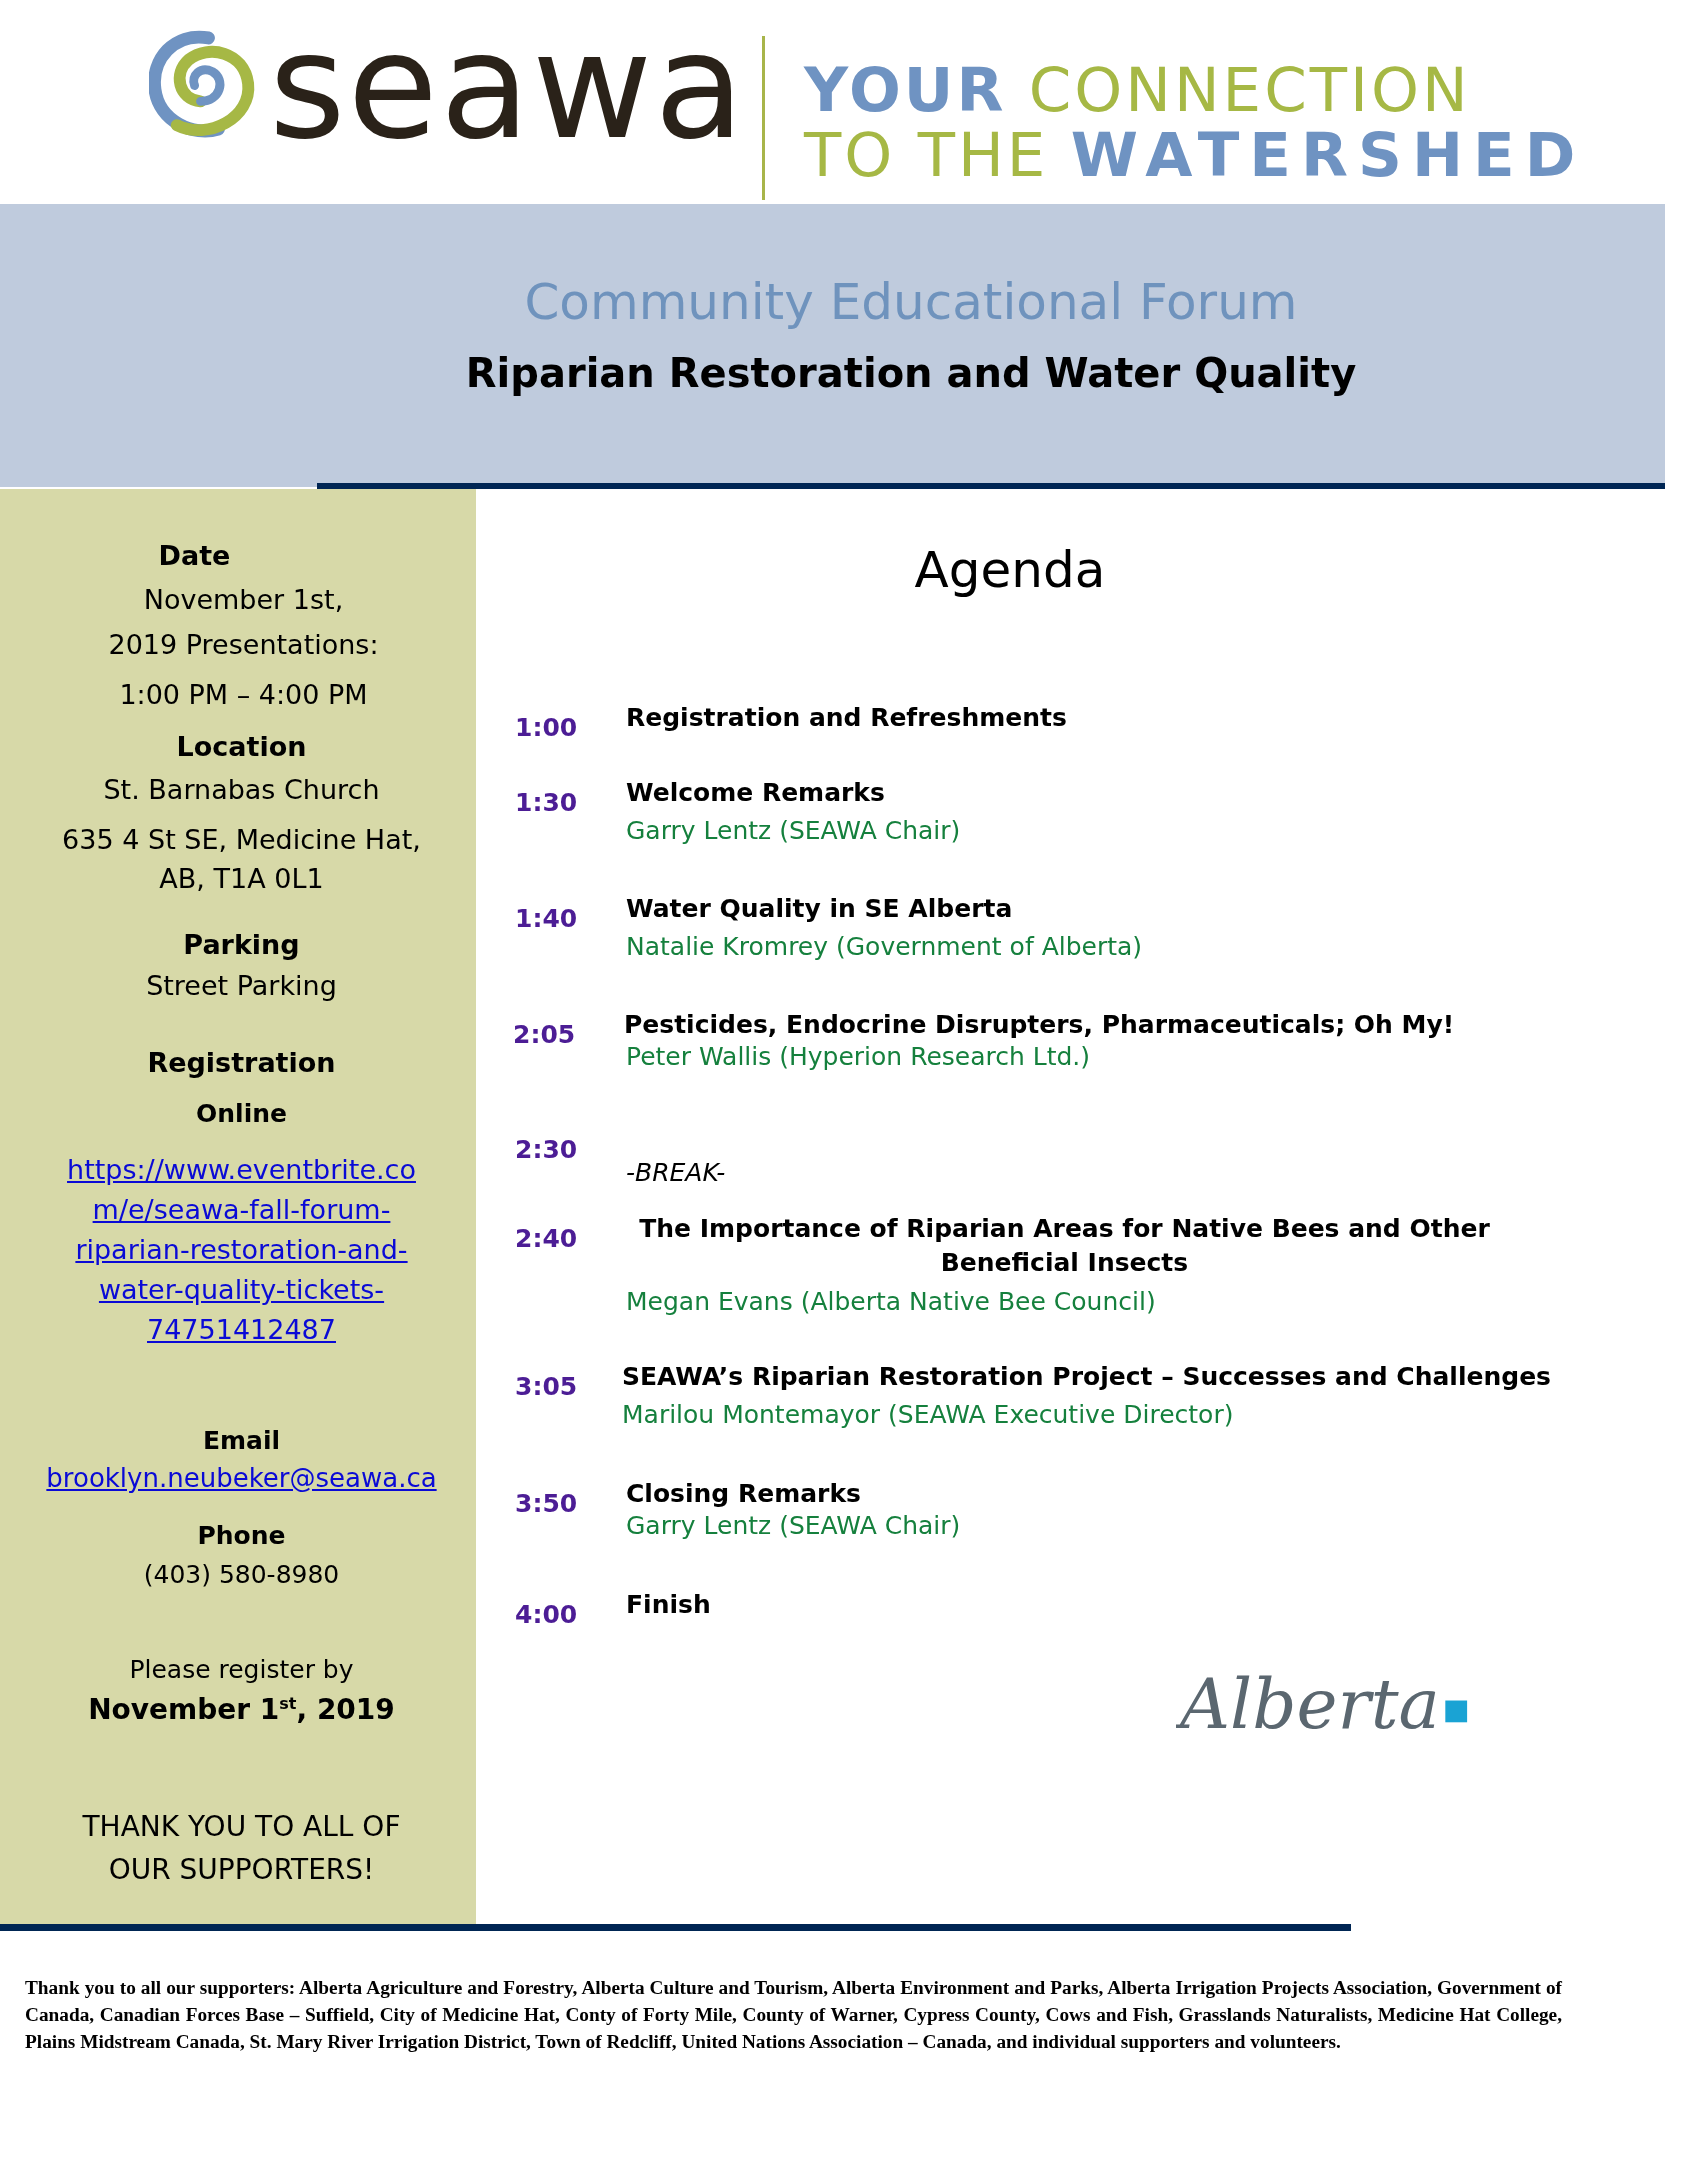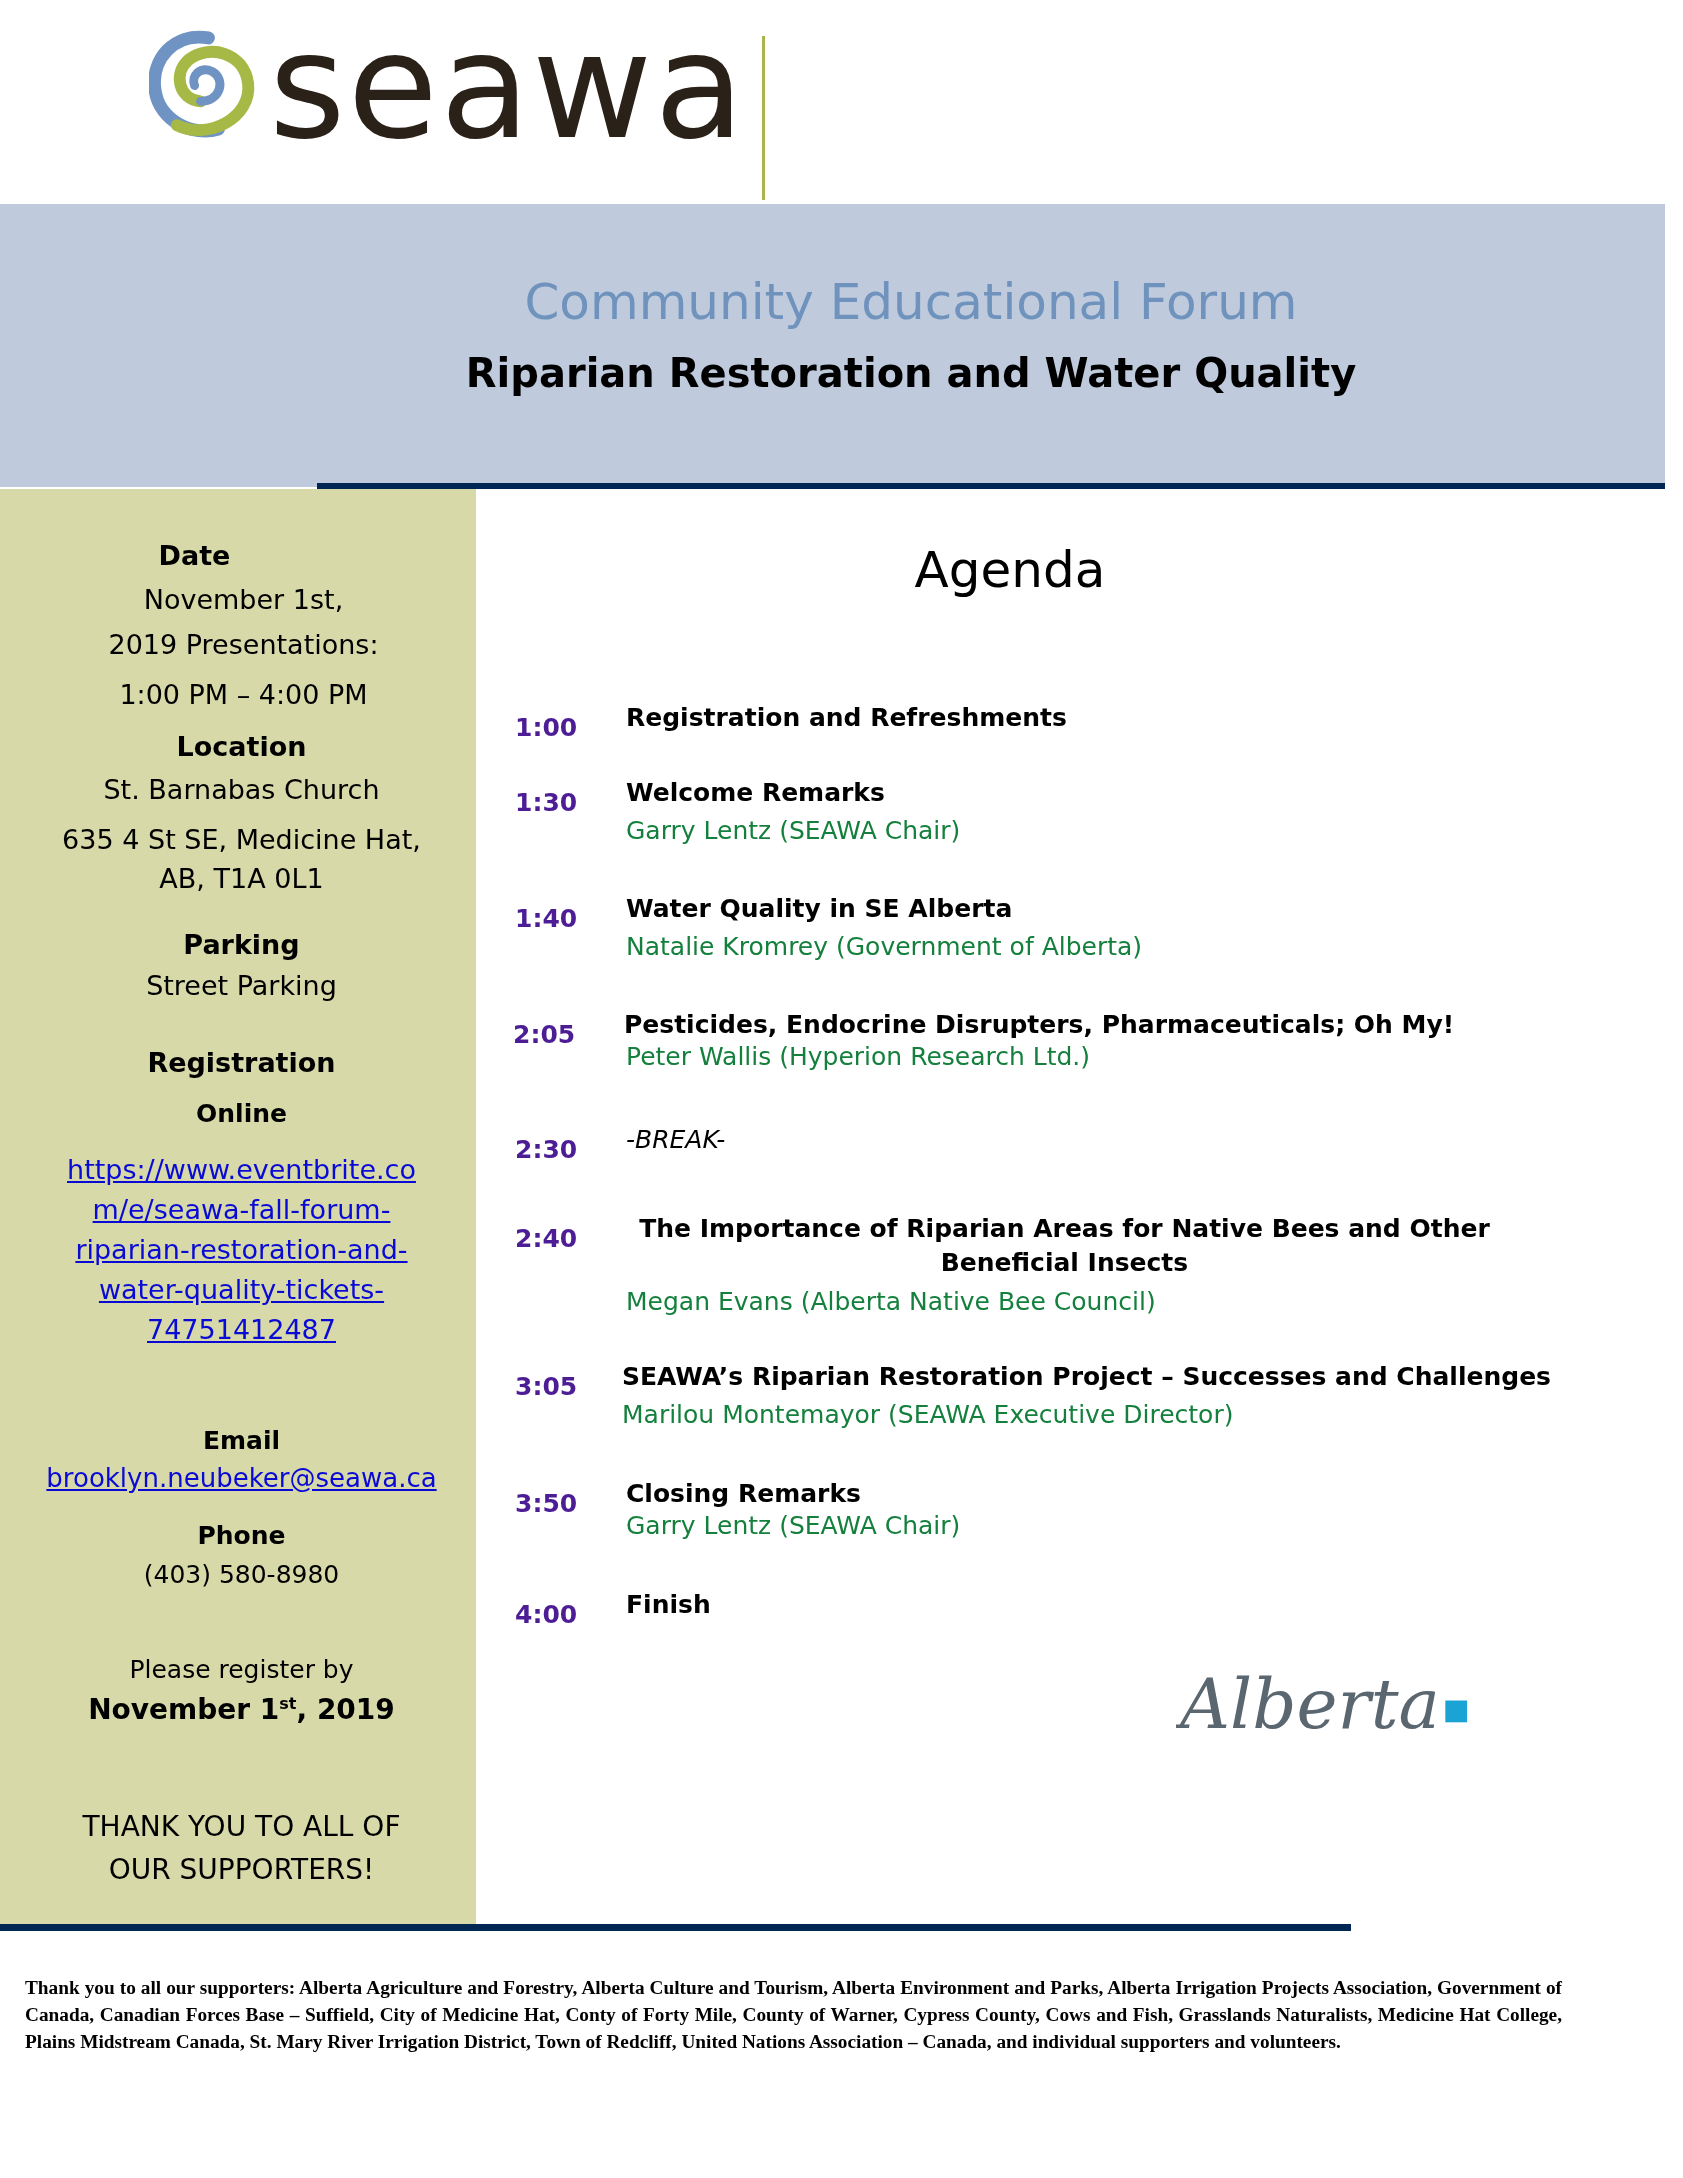"YOUR CONNECTION" div.tagline { html: none -> <div> <div> <span>YOUR</span> <span>CONNECTION</span> </div> <div> <span>TO THE</span> <span>WATERSHED</span> </div> </div> }
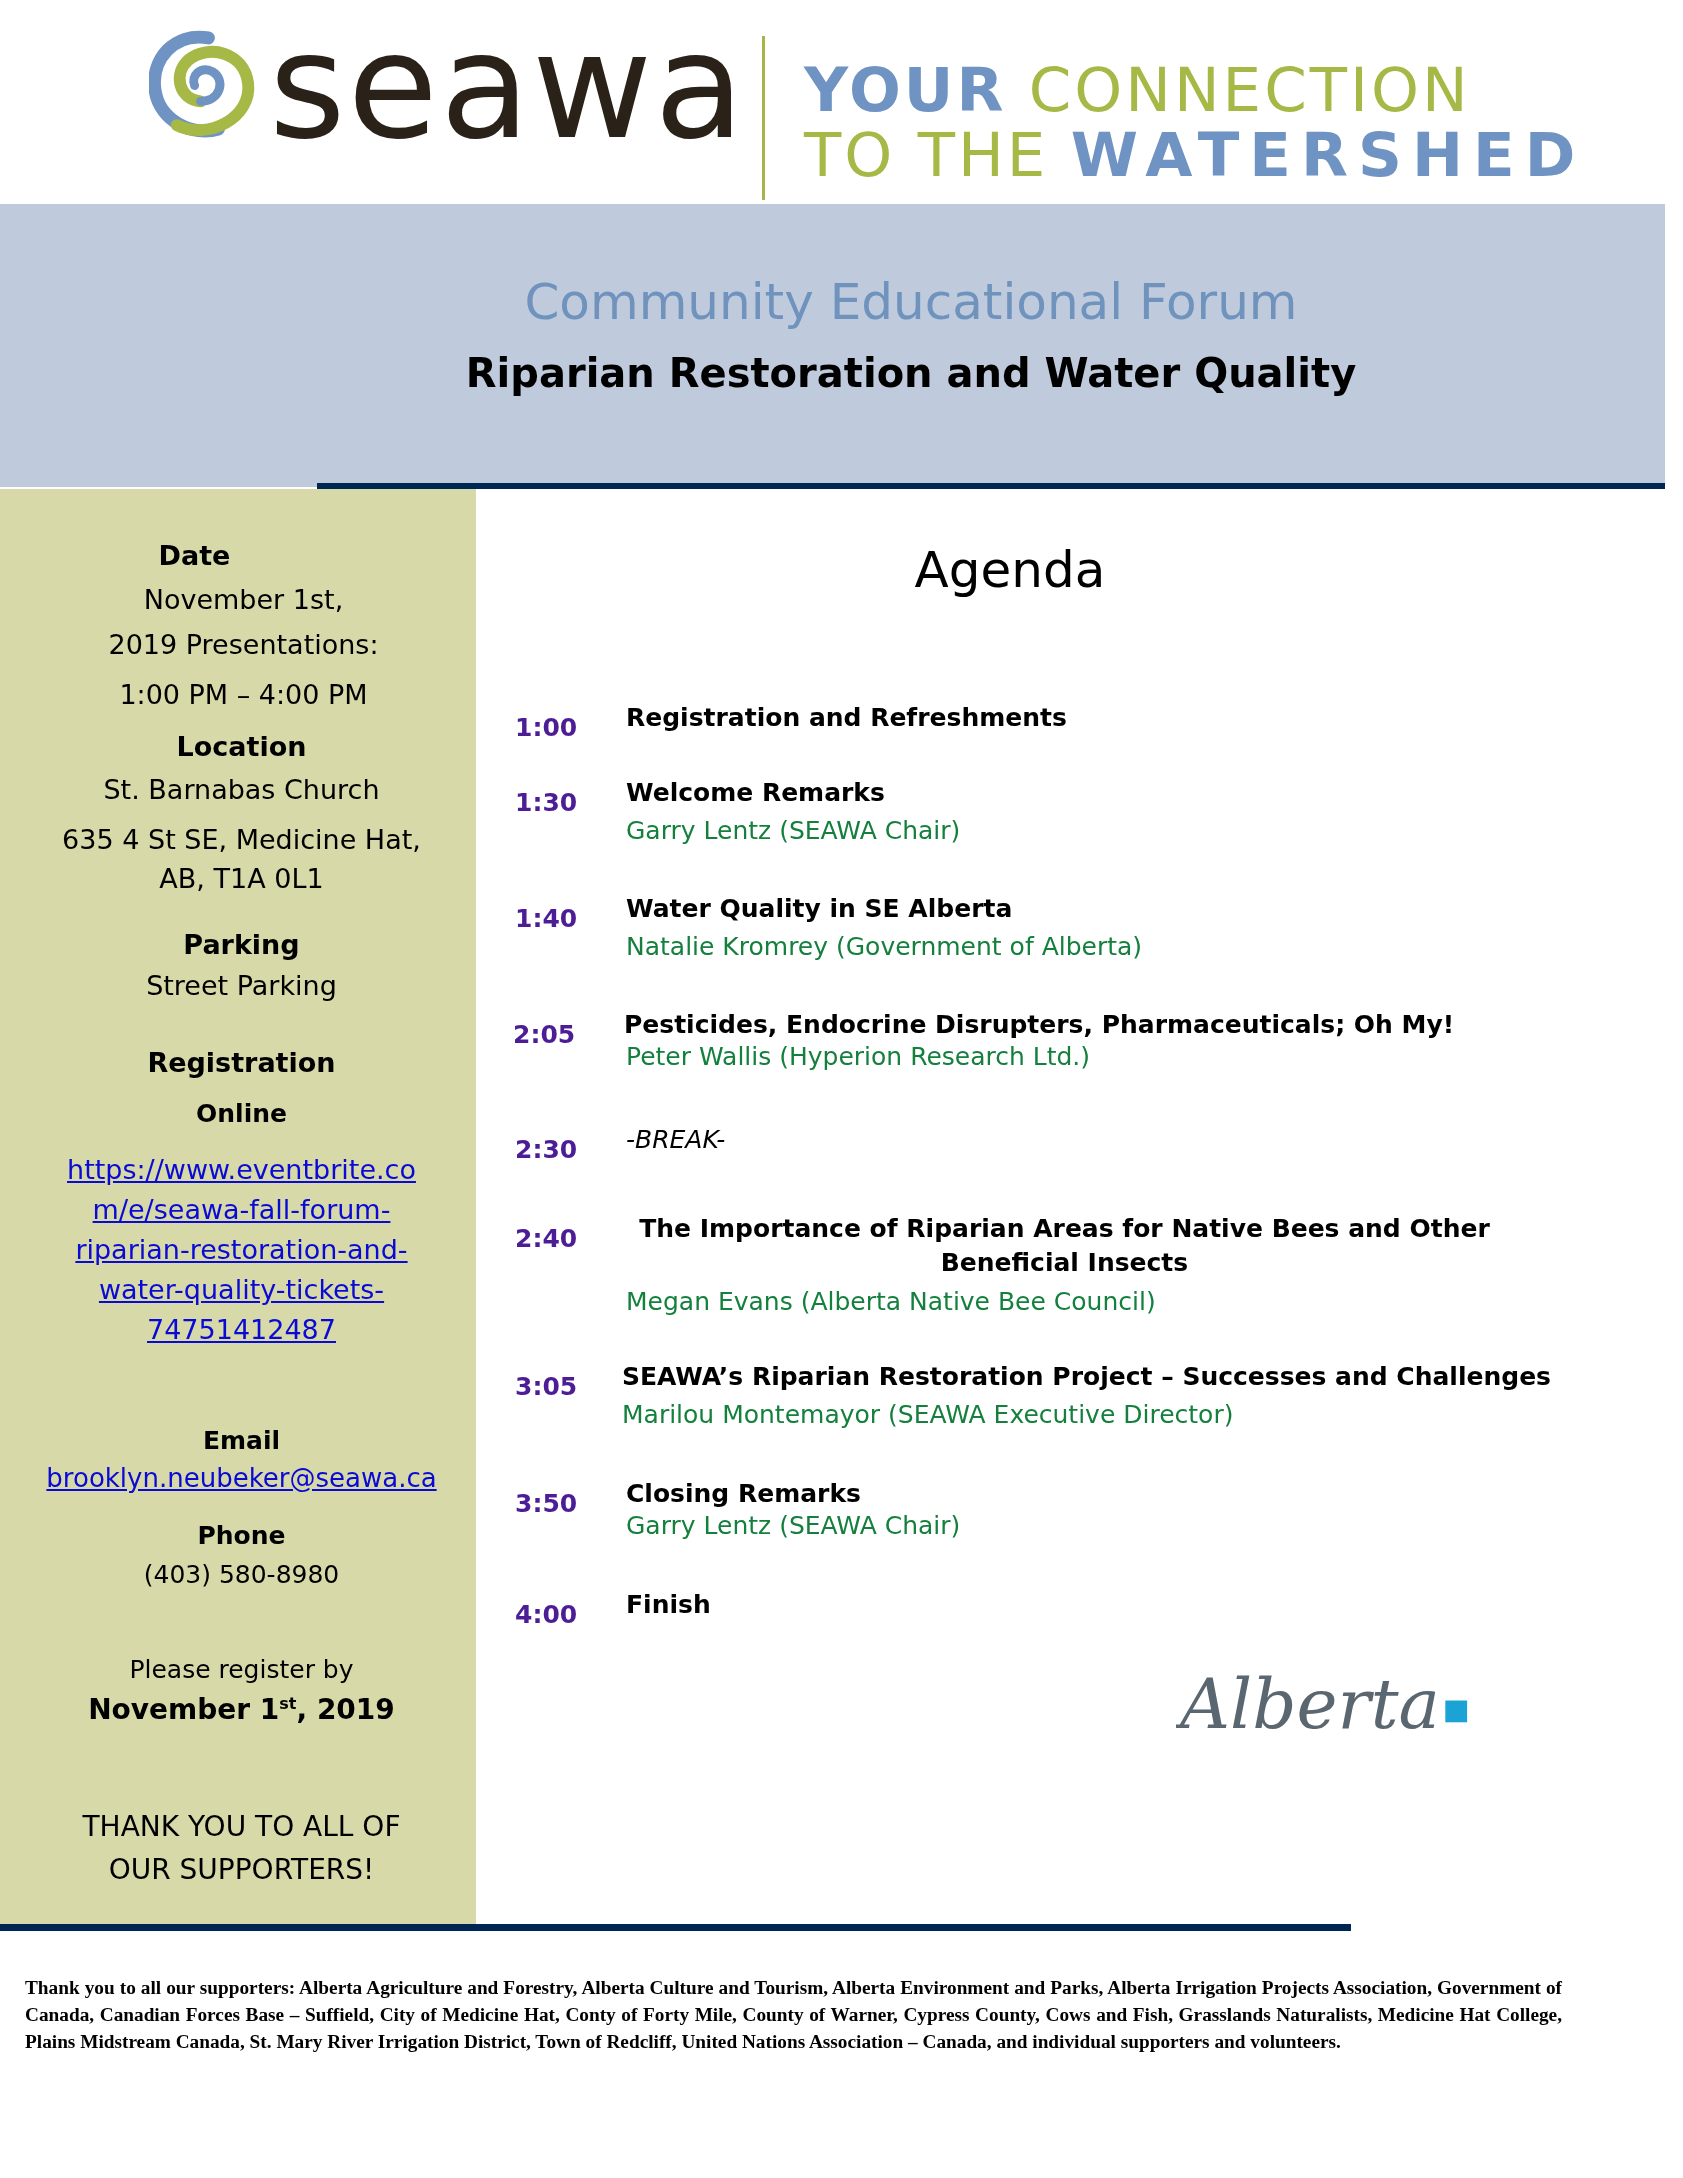"-BREAK-" .ag-title.italic { margin-top: none -> 33px }
